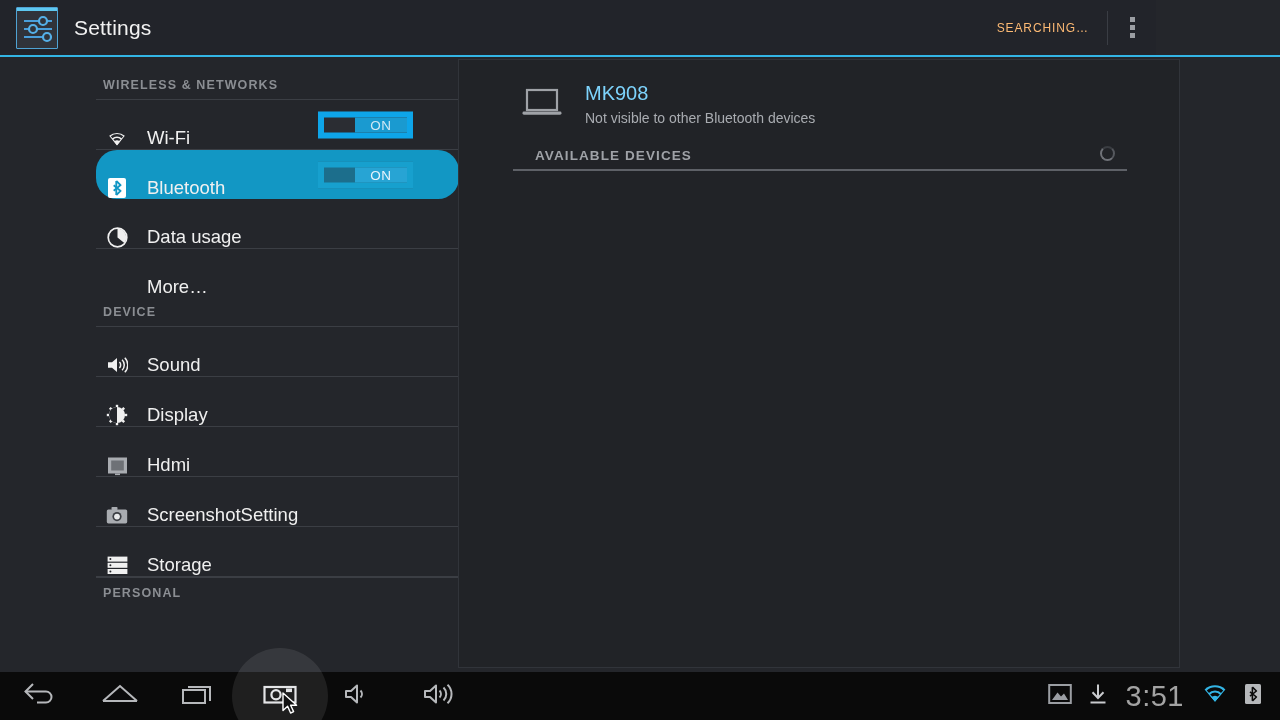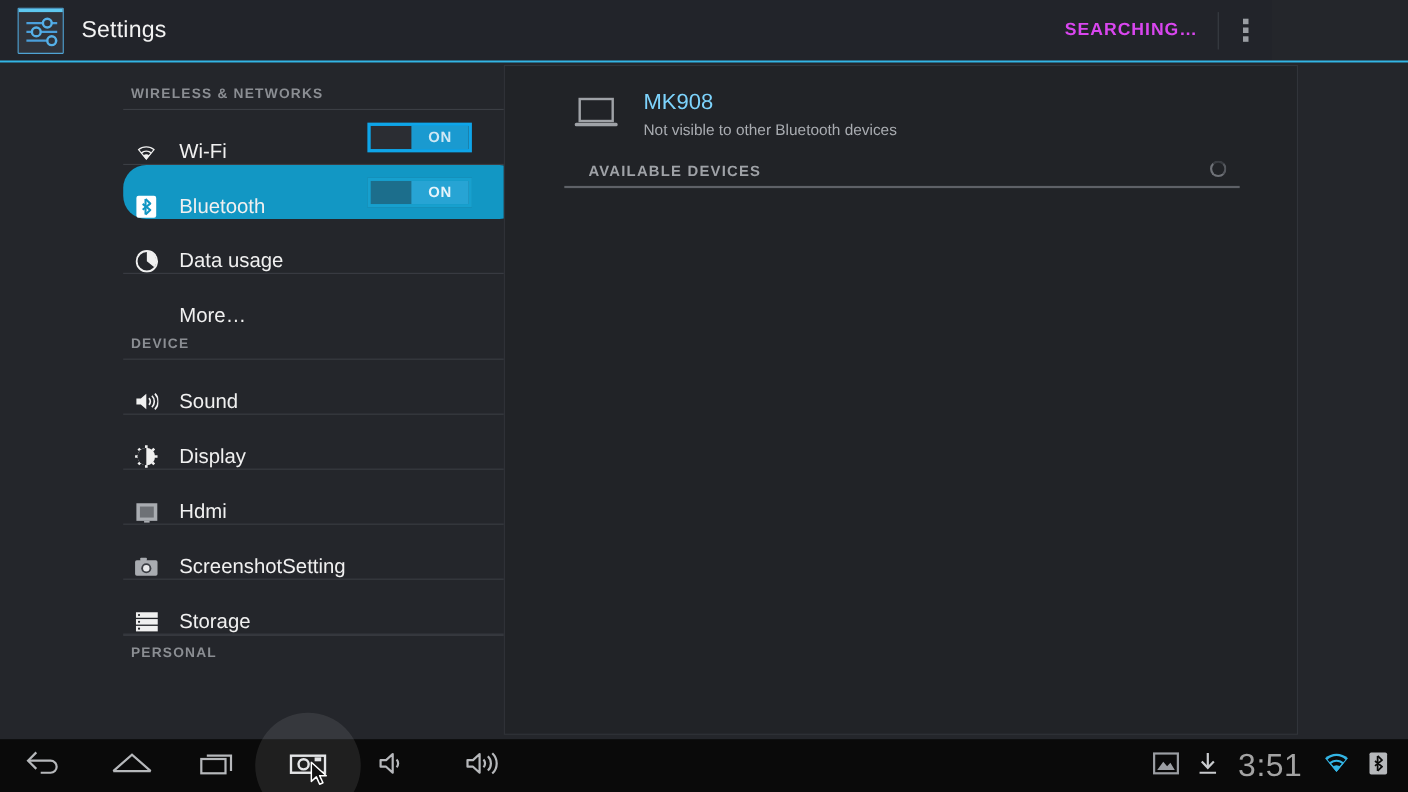"SEARCHING…" .searching-label { color: #d946ef -> #fdba74; font-size: 16px -> 12px; font-weight: bold -> normal }
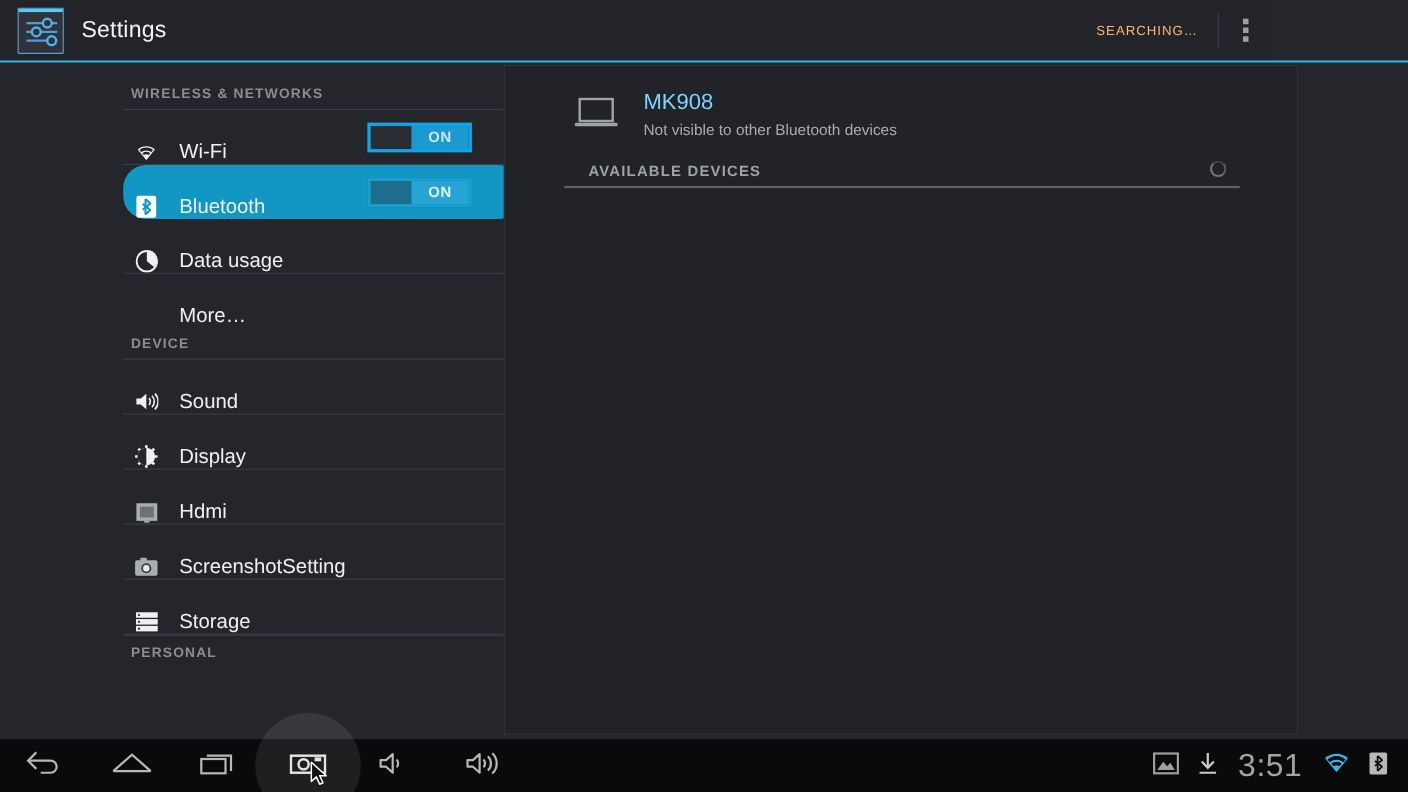"WIRELESS & NETWORKS" .sidebar { left: 16px -> 0 }
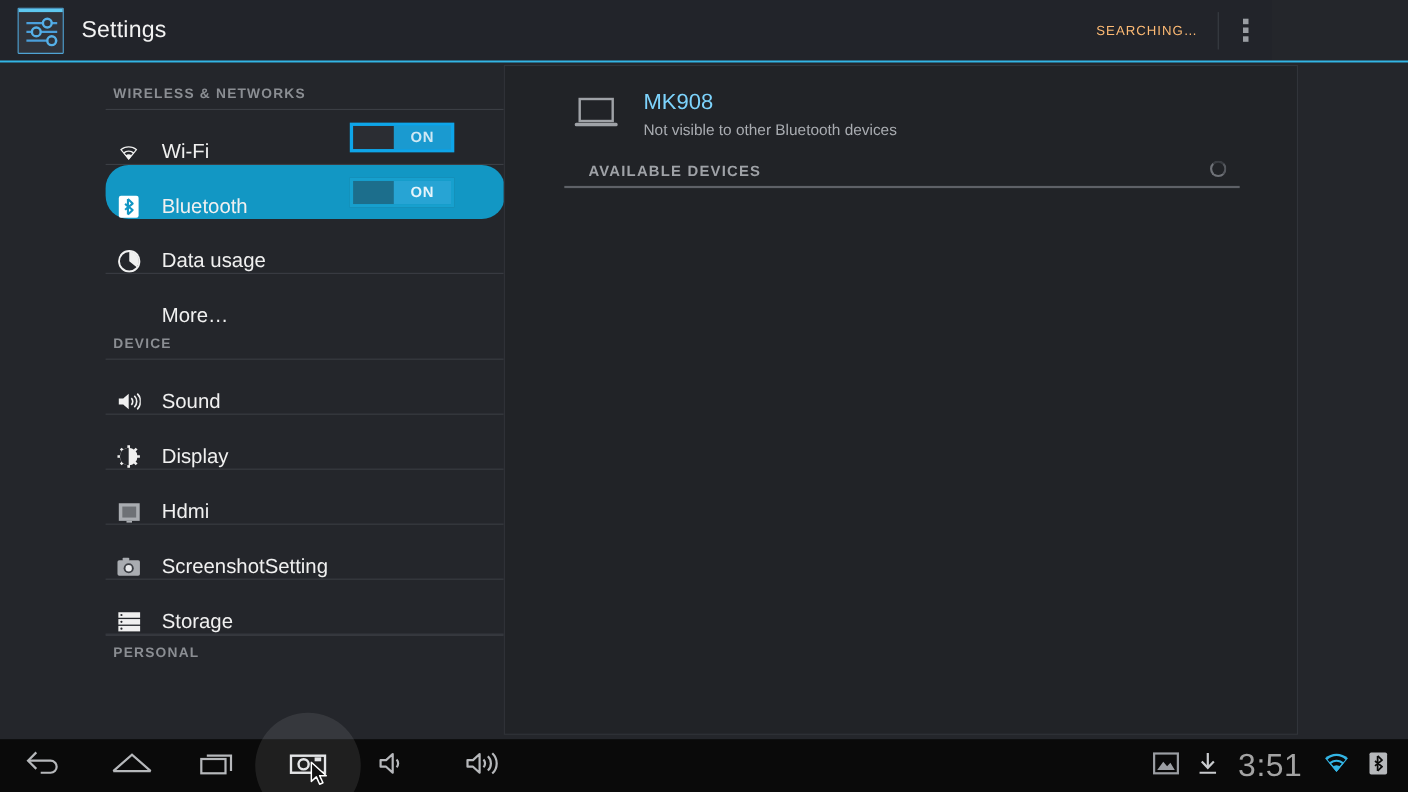"ON" .toggle { border: 3px solid #0ea5e9 -> 6px solid #0ea5e9; font-weight: bold -> none }
